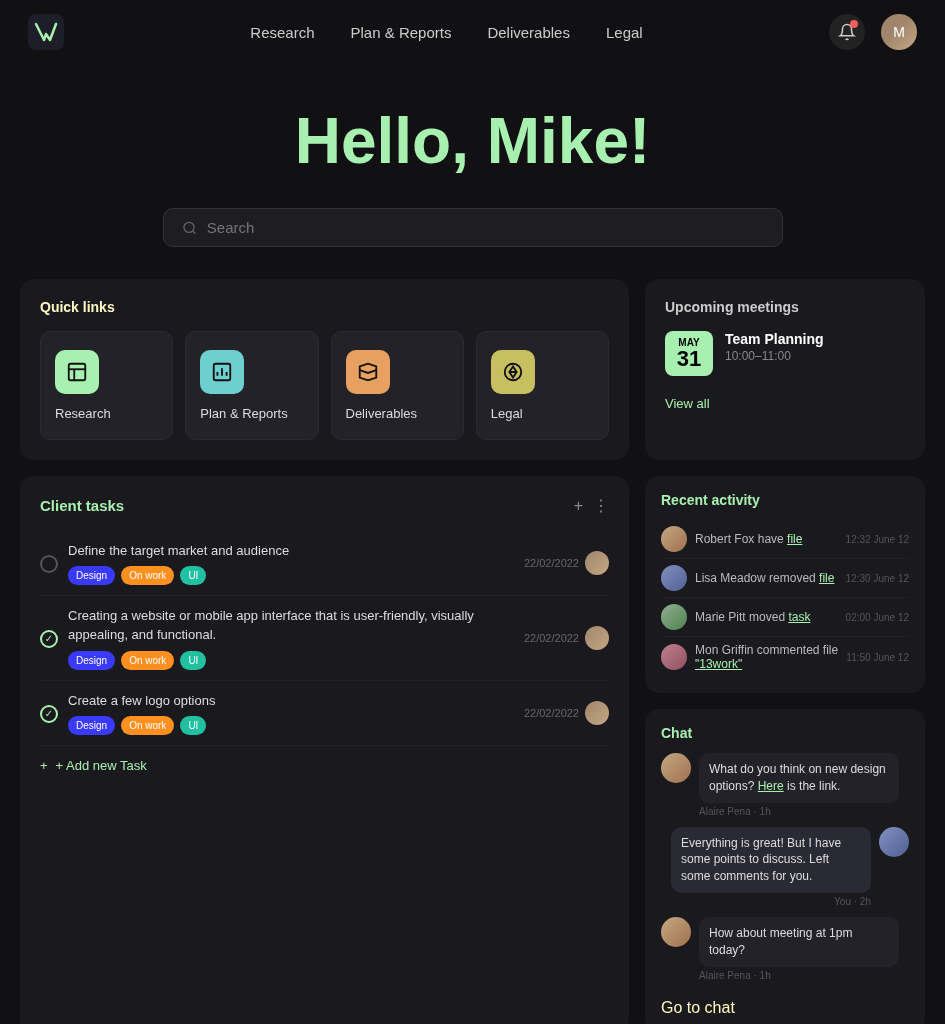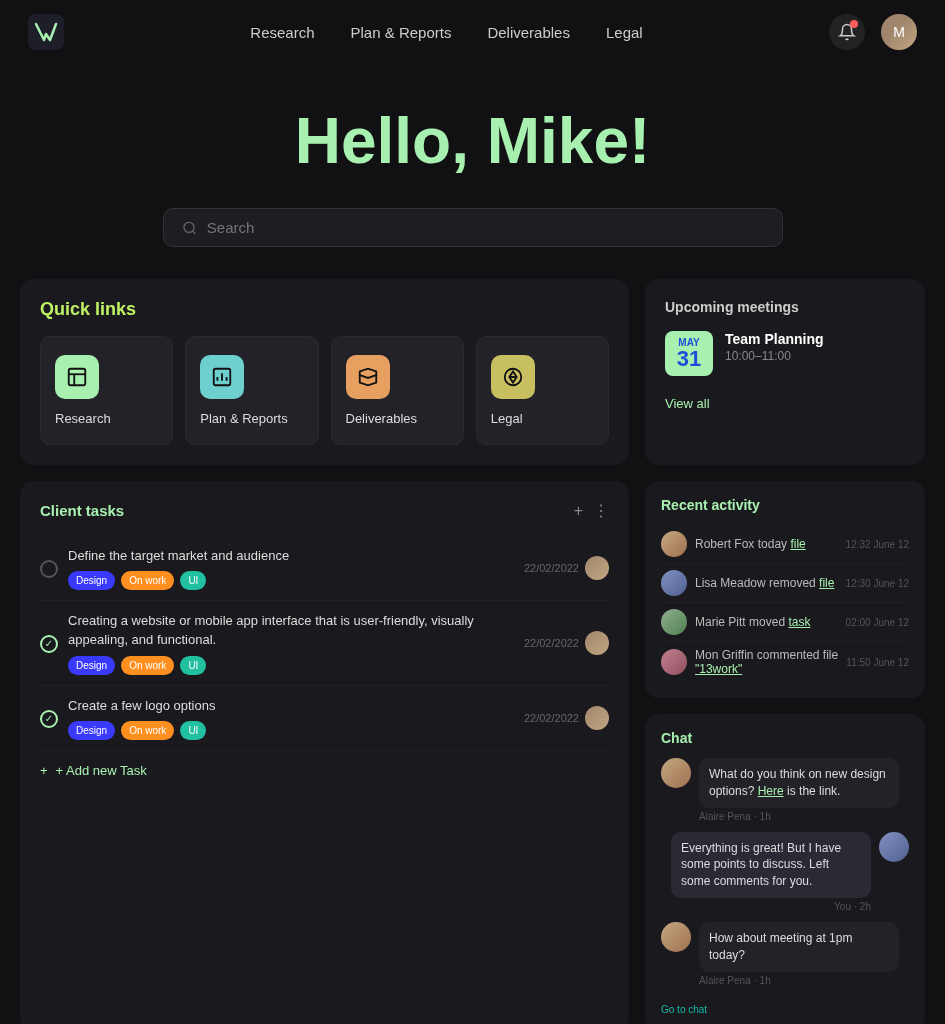"Quick links" .card-title { color: #bef264 -> #fef9c3; font-size: 18px -> 14px }
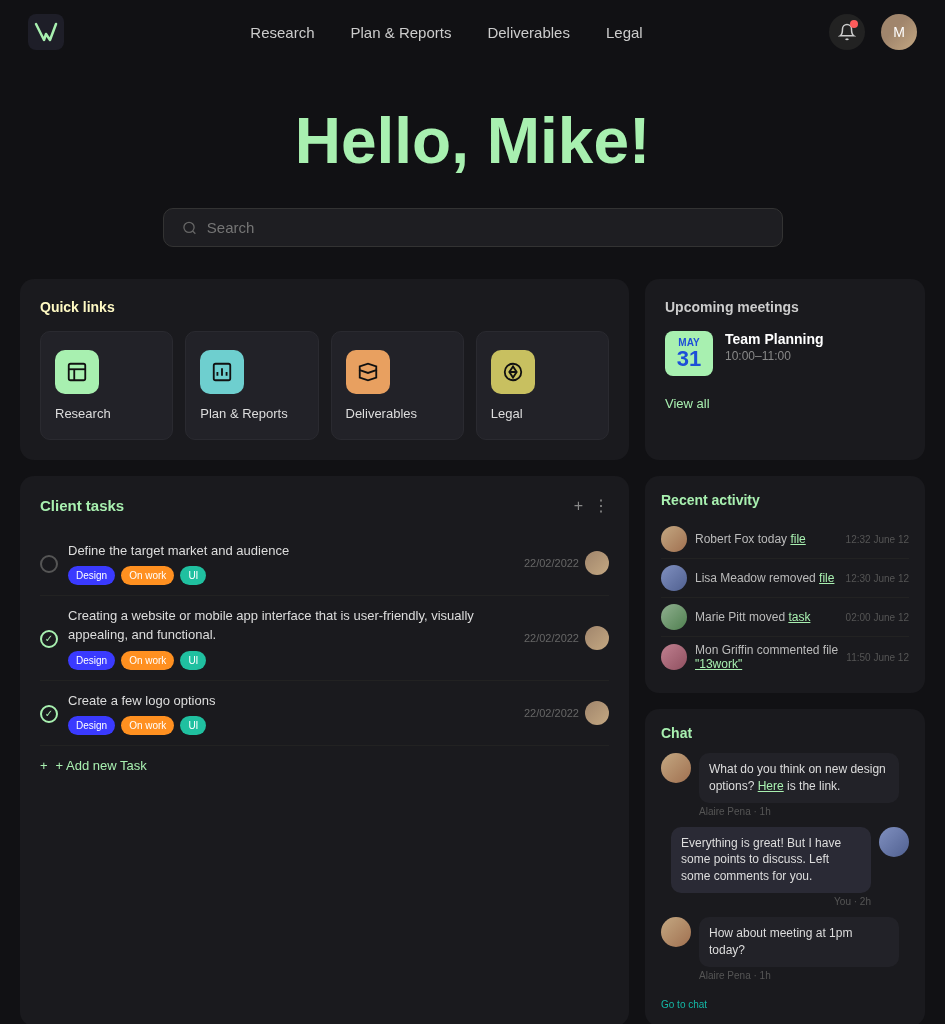"MAY" .meeting-date-box { color: #1d4ed8 -> #000000 }
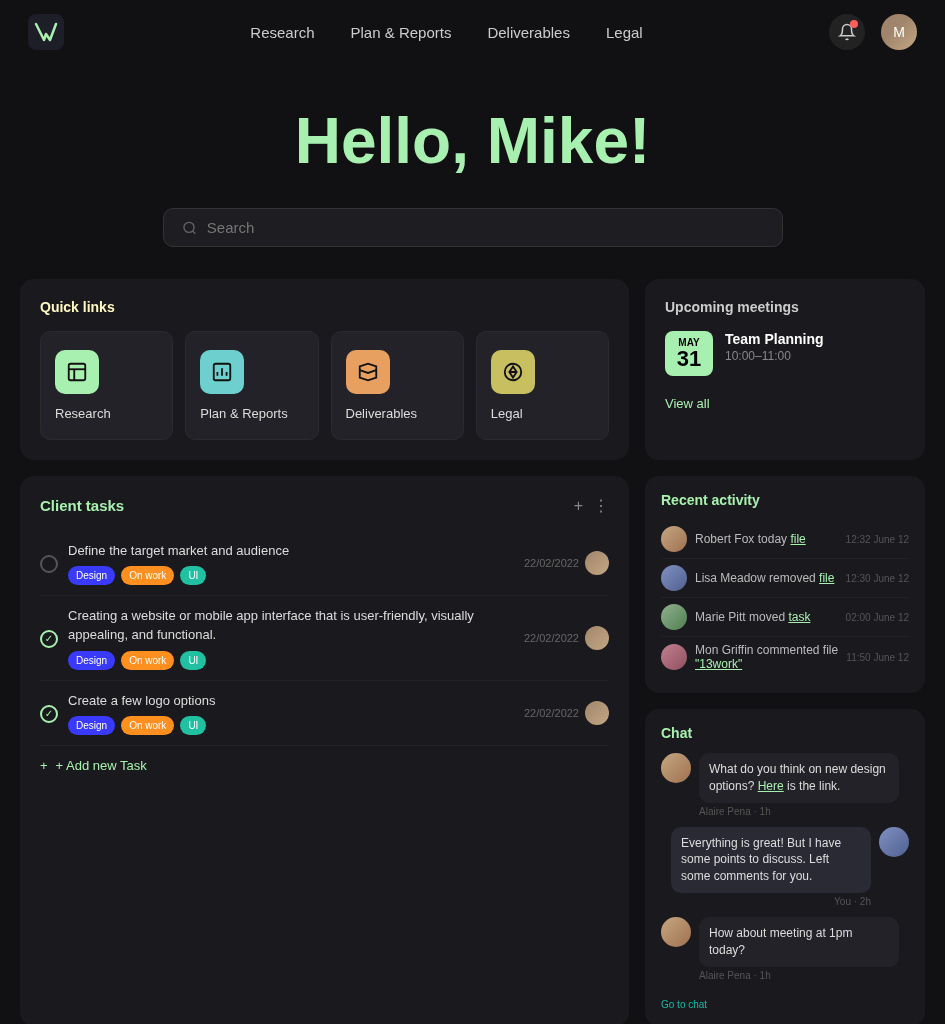"today" span { text: today -> have }
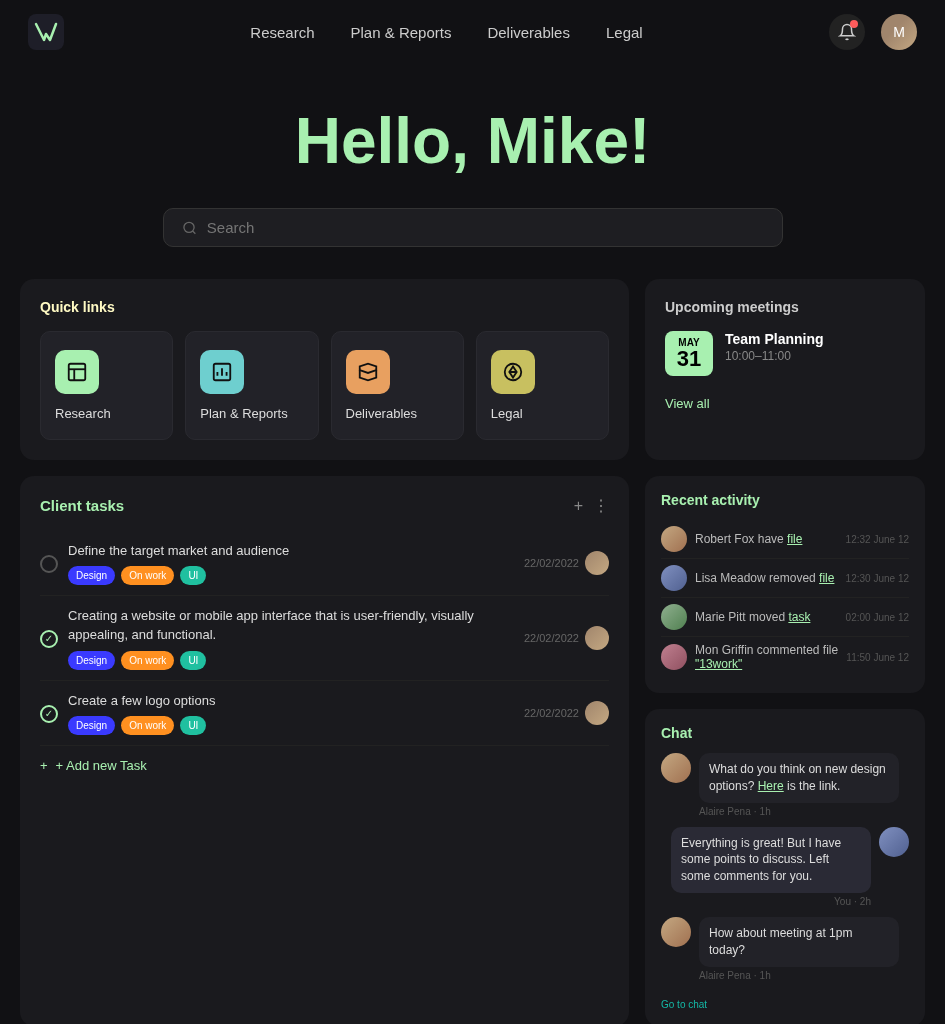"Go to chat" .goto-chat { color: #14b8a6 -> #fef9c3; font-size: 10px -> 16px }
